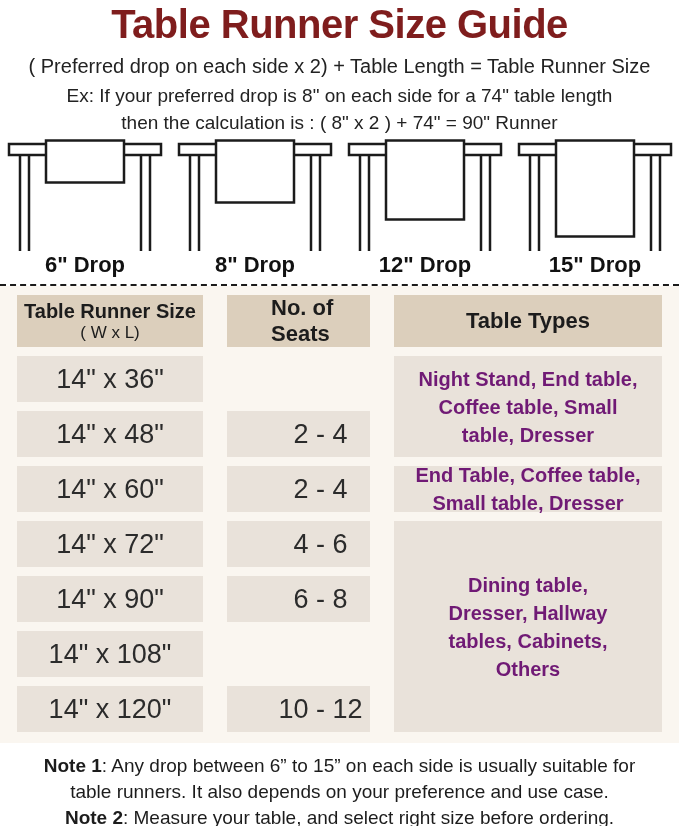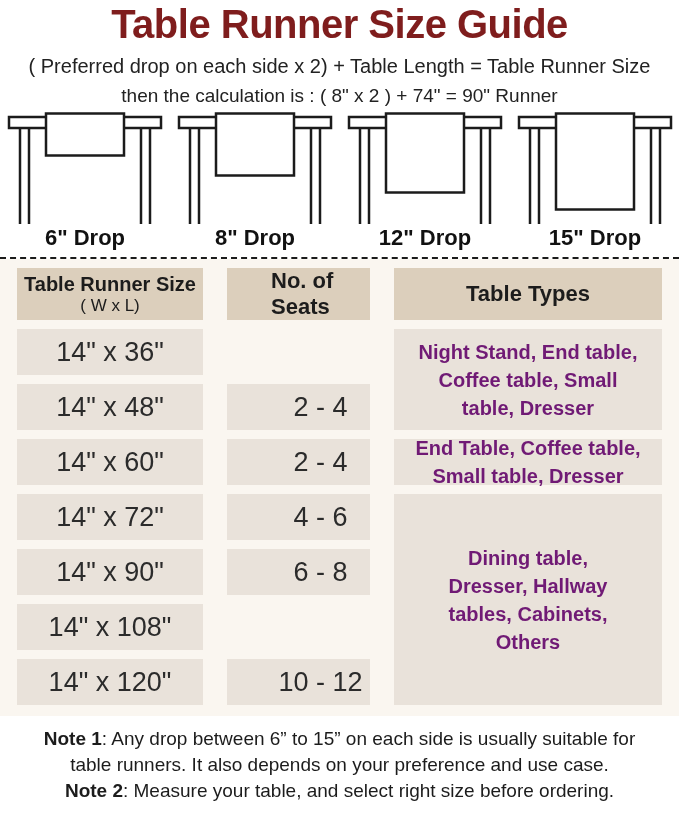"Ex: If your preferred drop" p.ex { html: none -> <p>Ex: If your preferred drop is 8" on each side for a 74" table length</p> }
